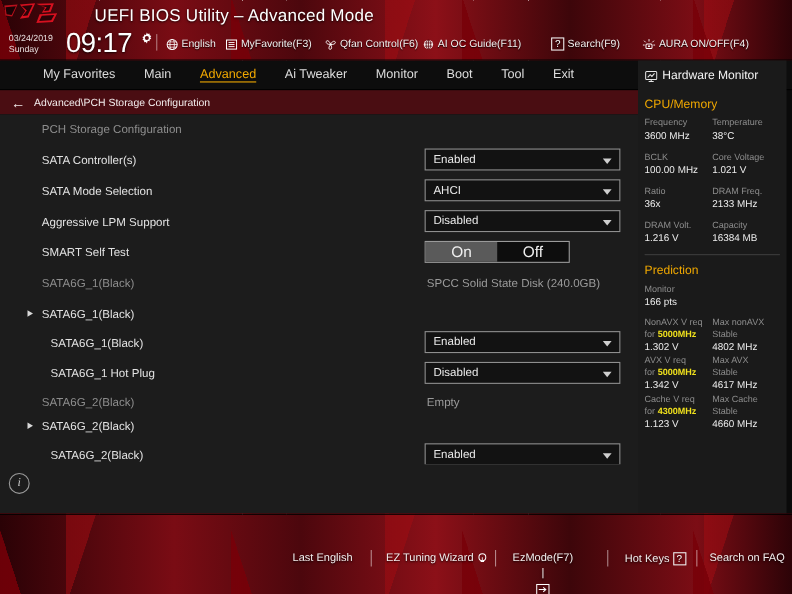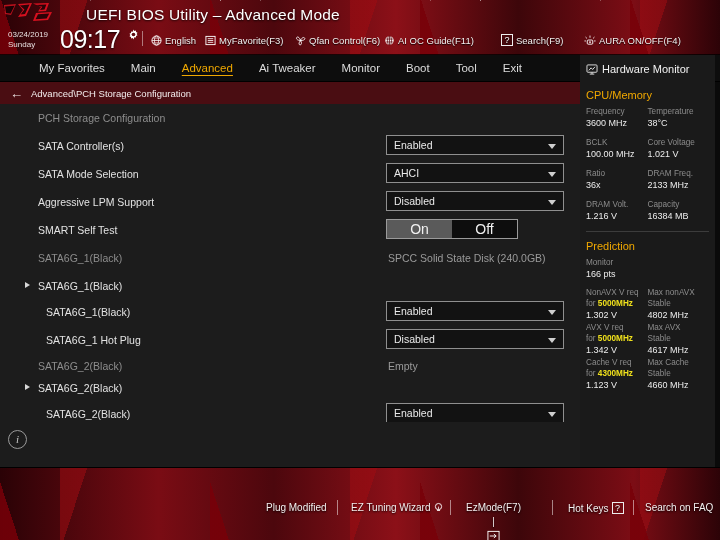"Plug Modified" span { text: Plug Modified -> Last English }
